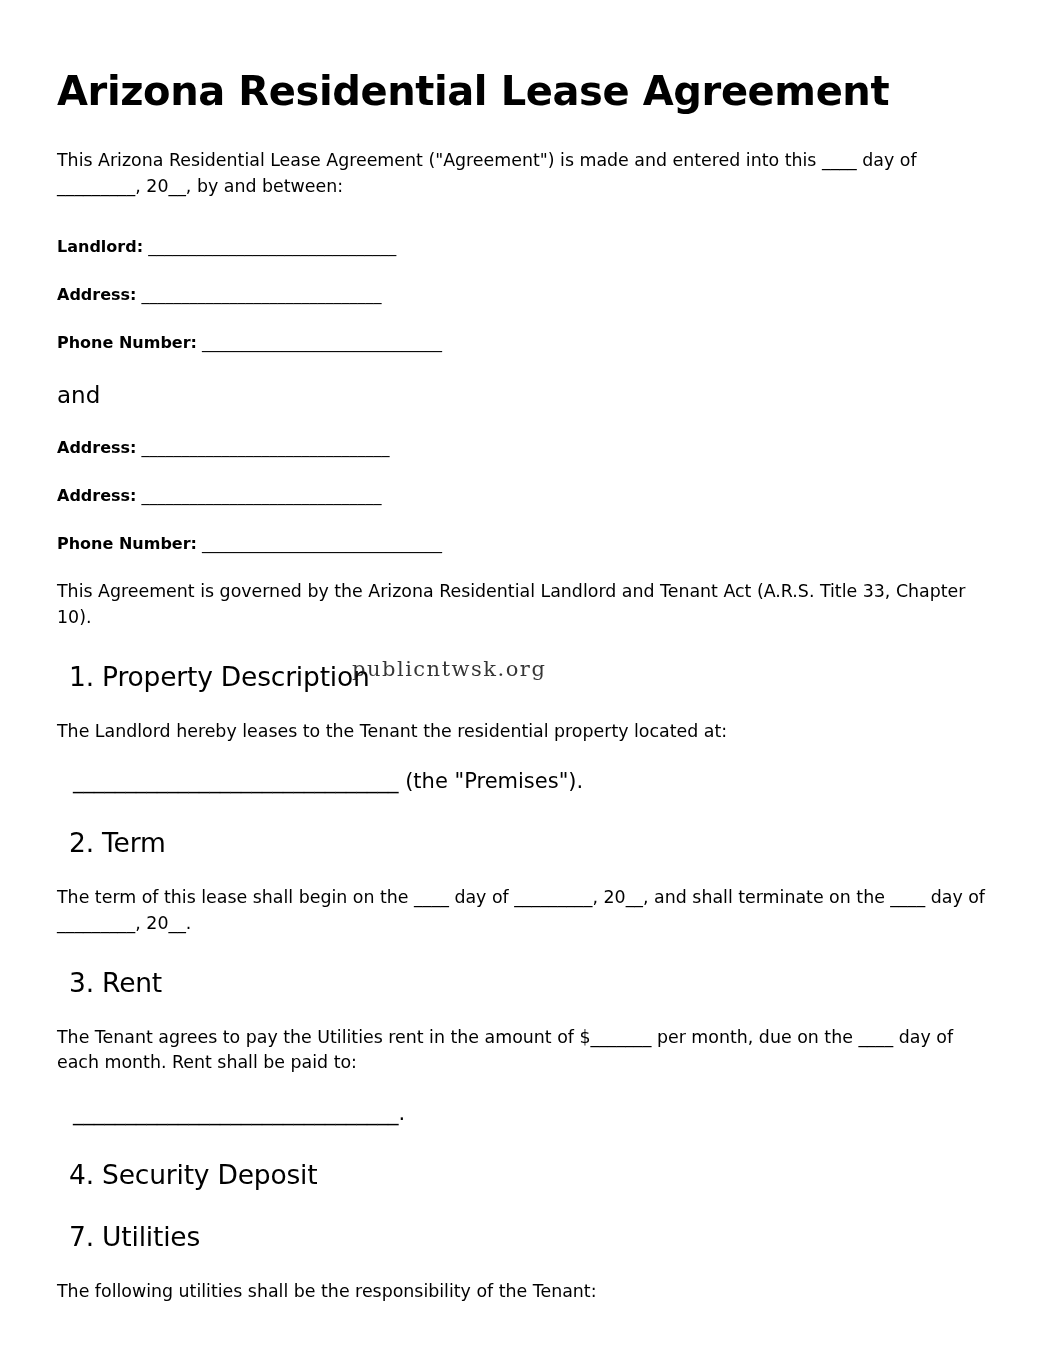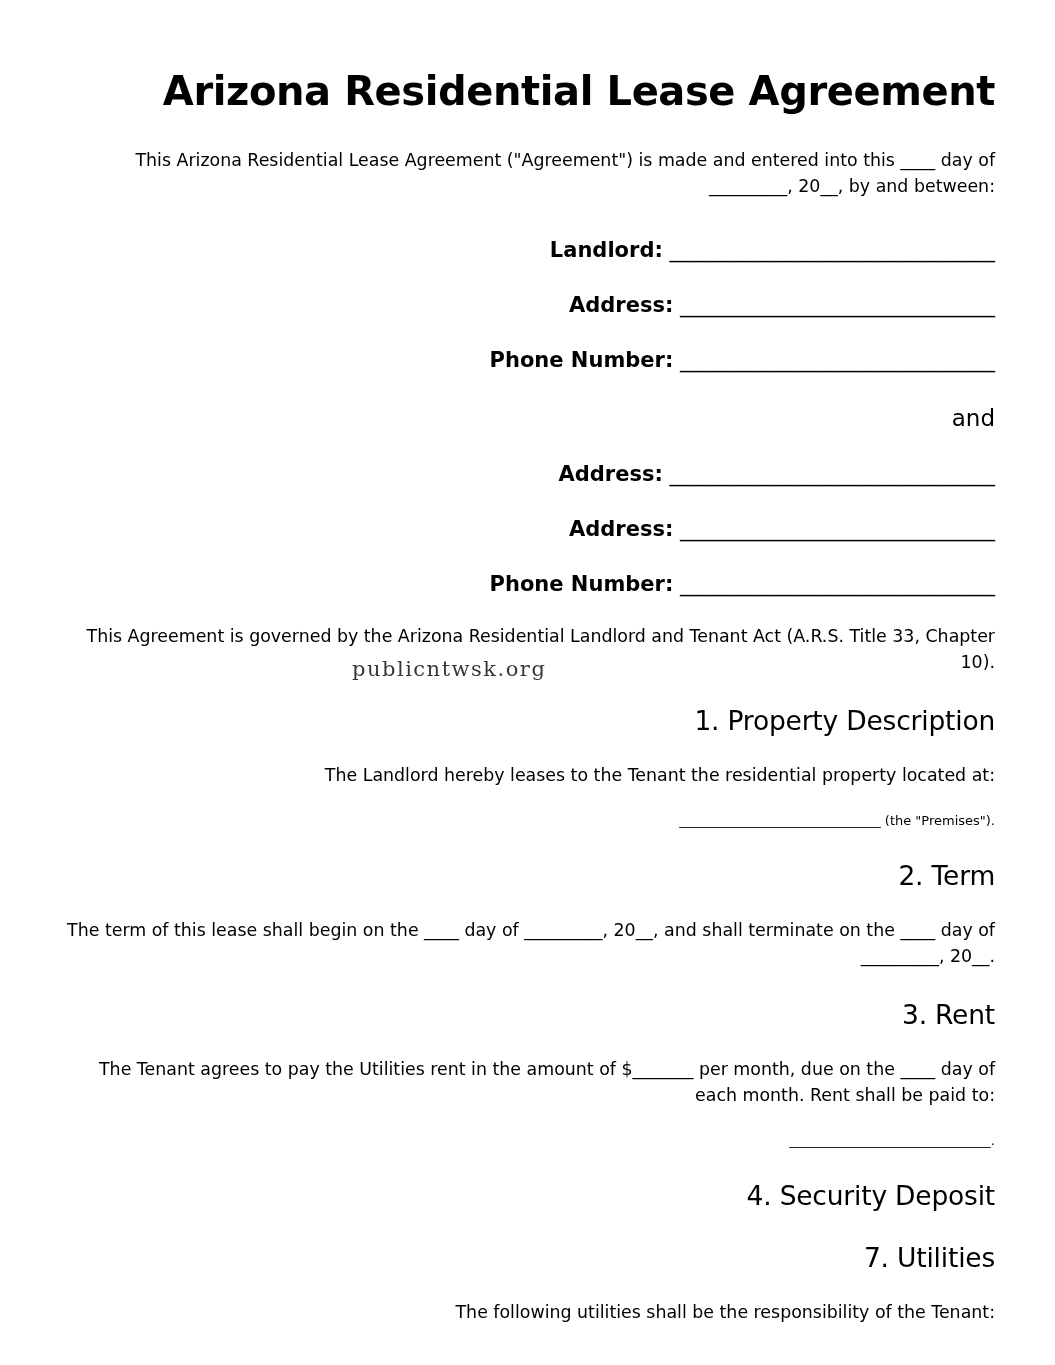"Arizona Residential Lease Agreement" .page { text-align: right -> none }
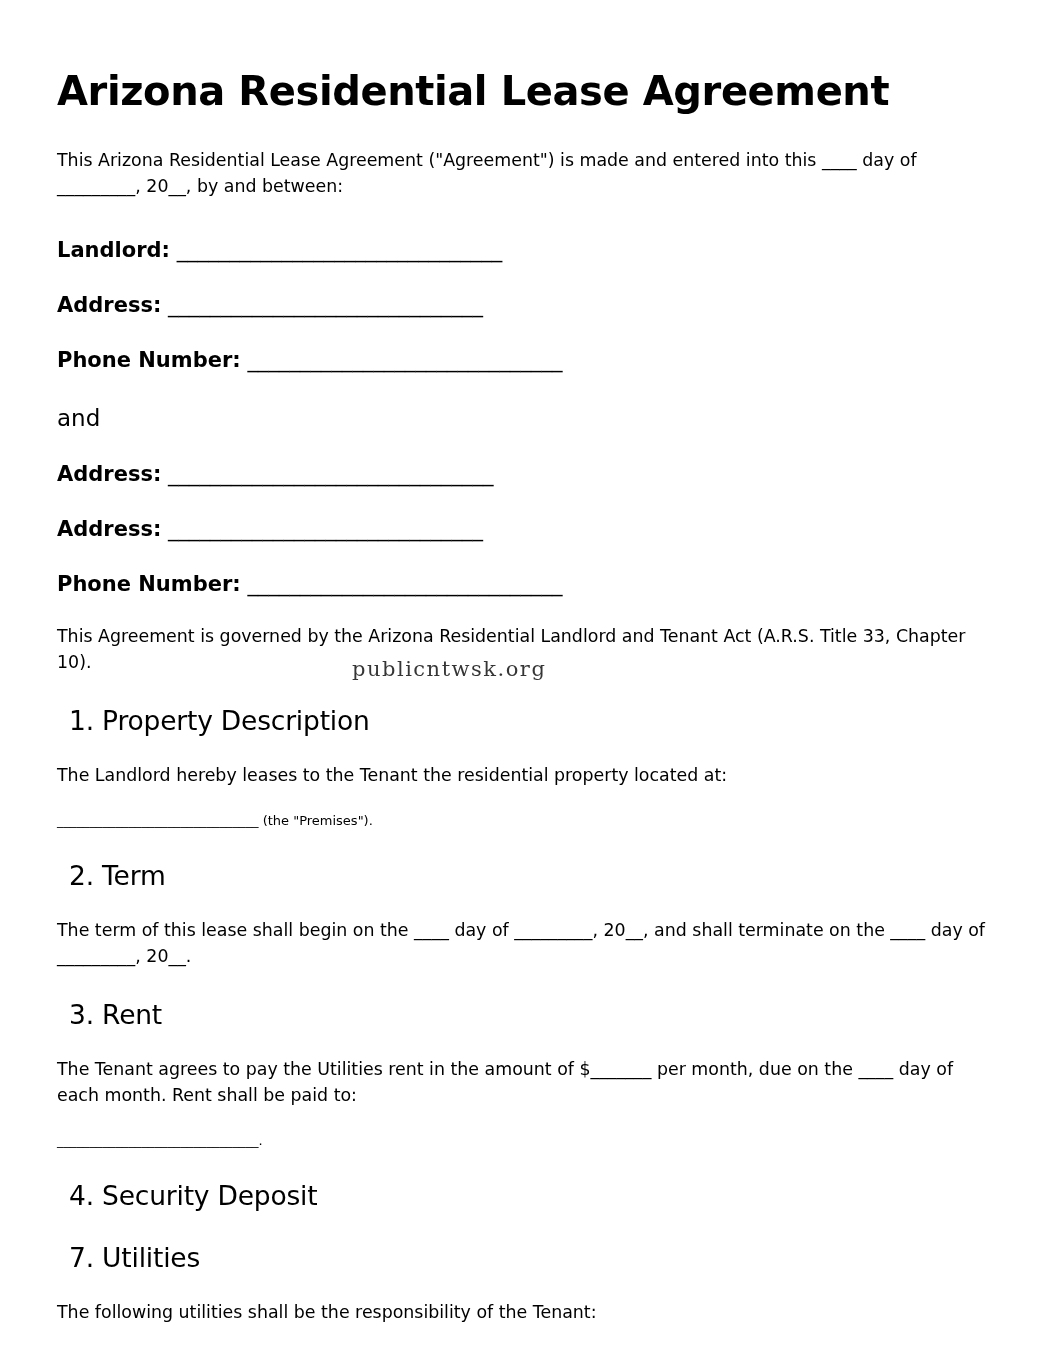"Landlord:" .field-row { font-size: 21px -> 16px }
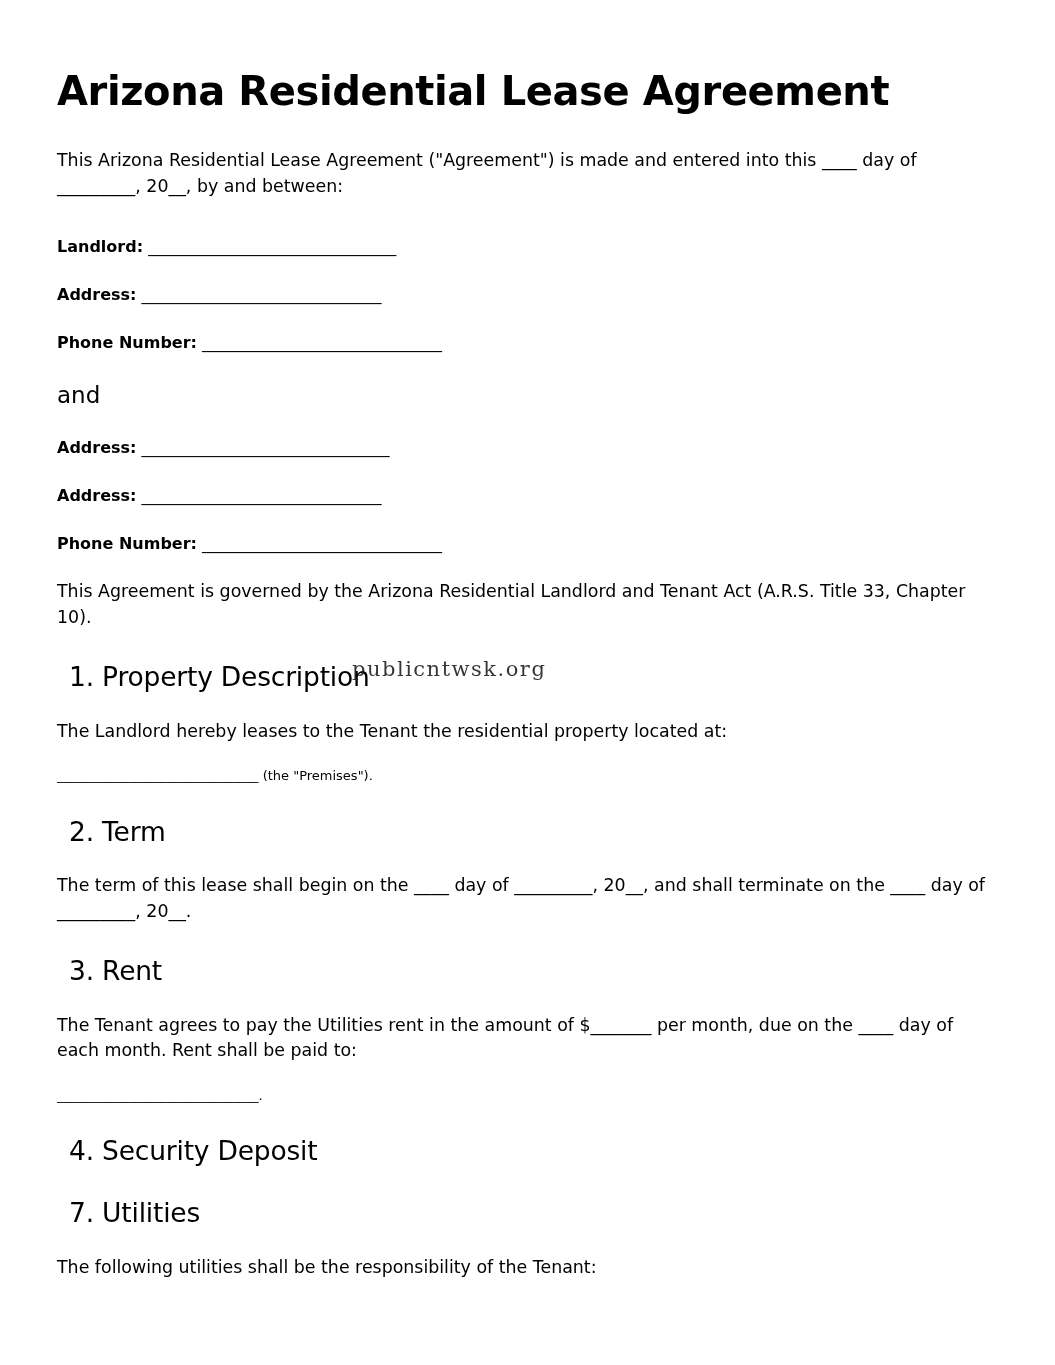"_______________________________ (the" .blank-line-row { font-size: 13px -> 21px; margin: 0 0 22px 0 -> 0 0 22px 16px }
